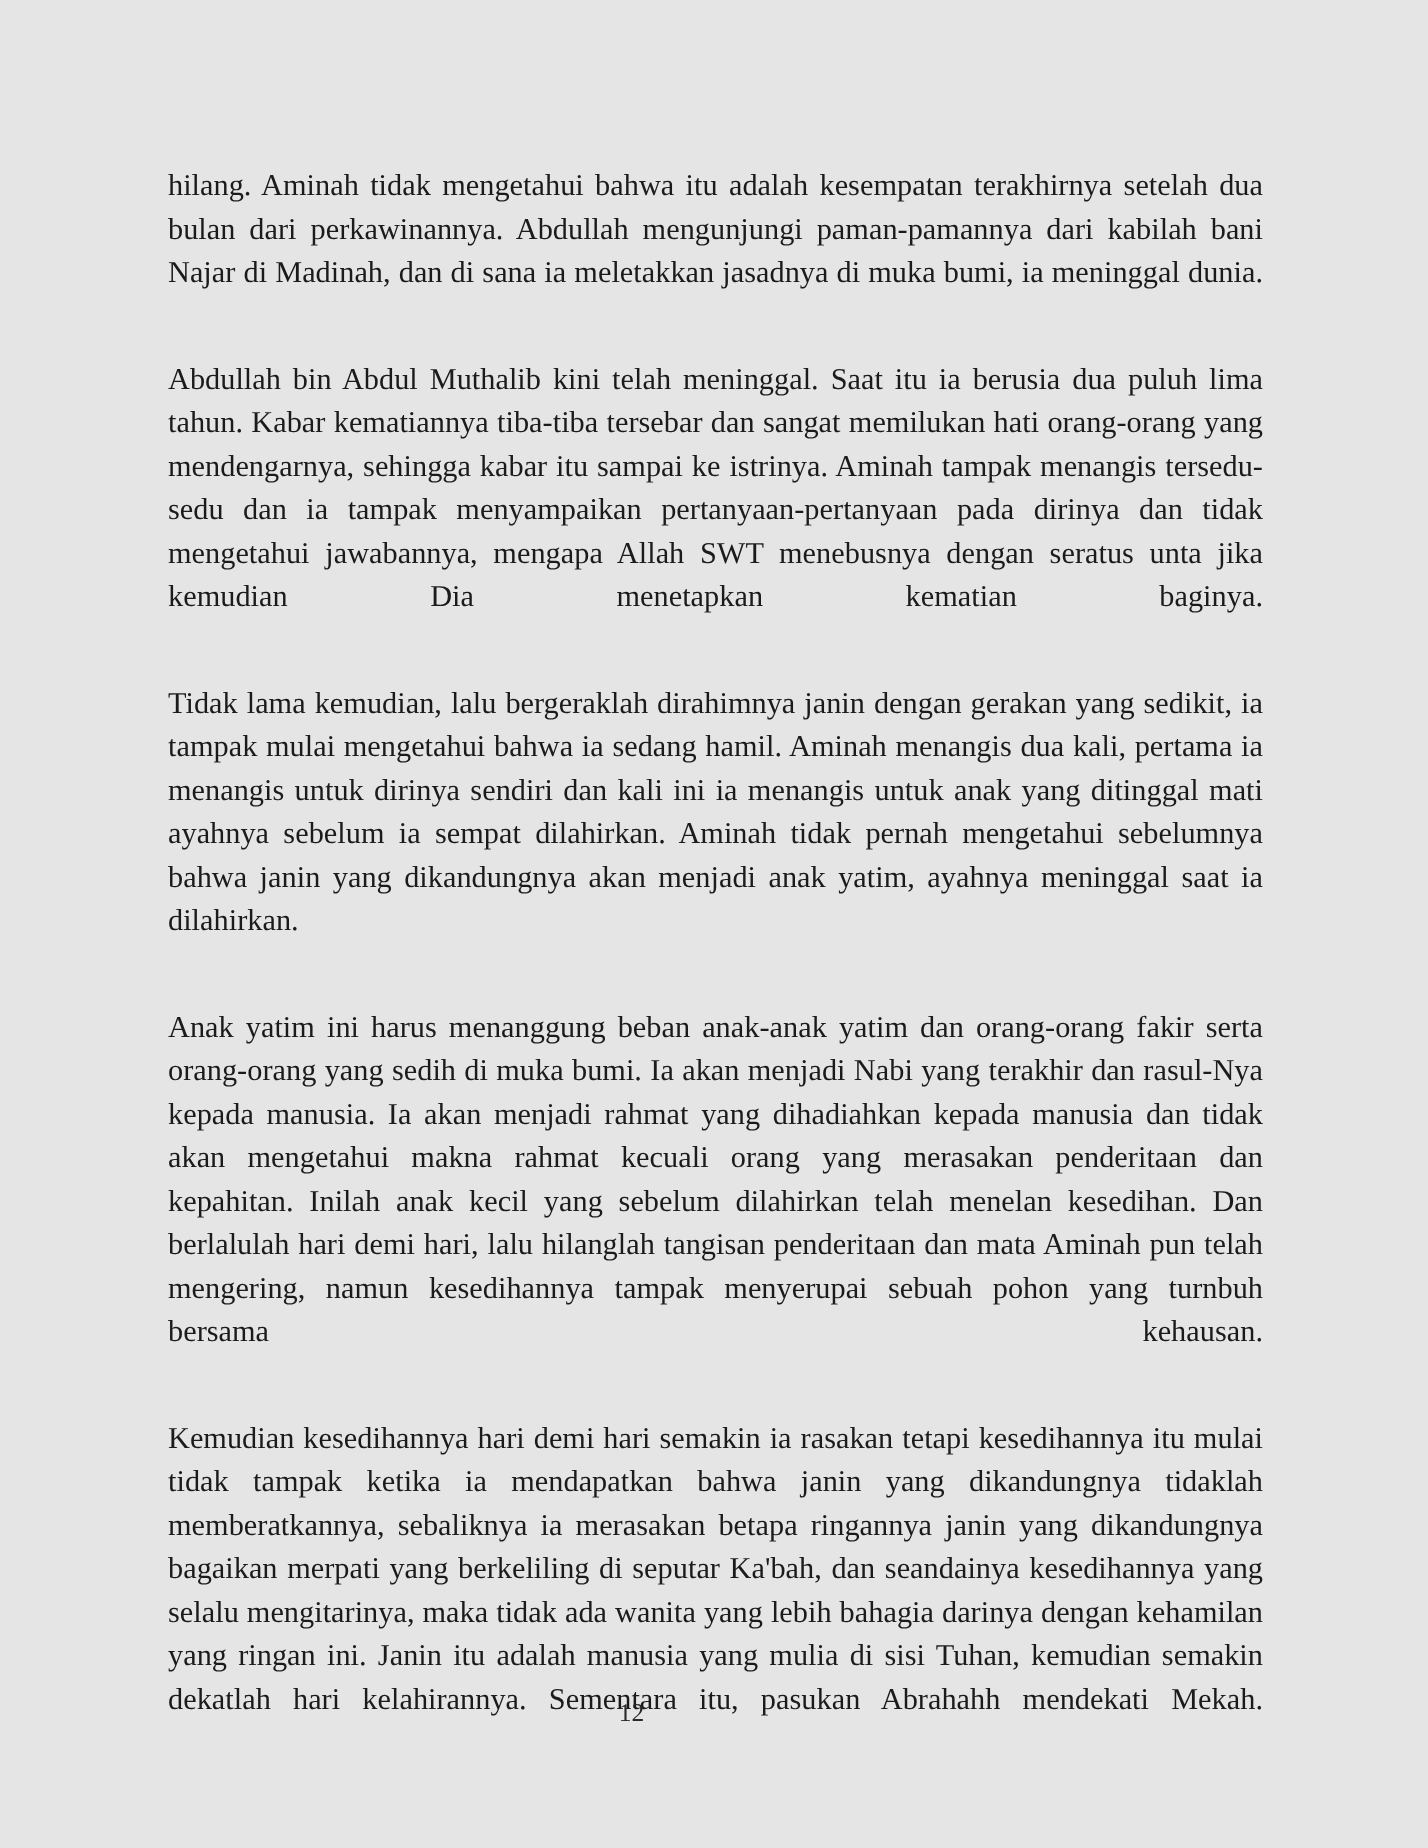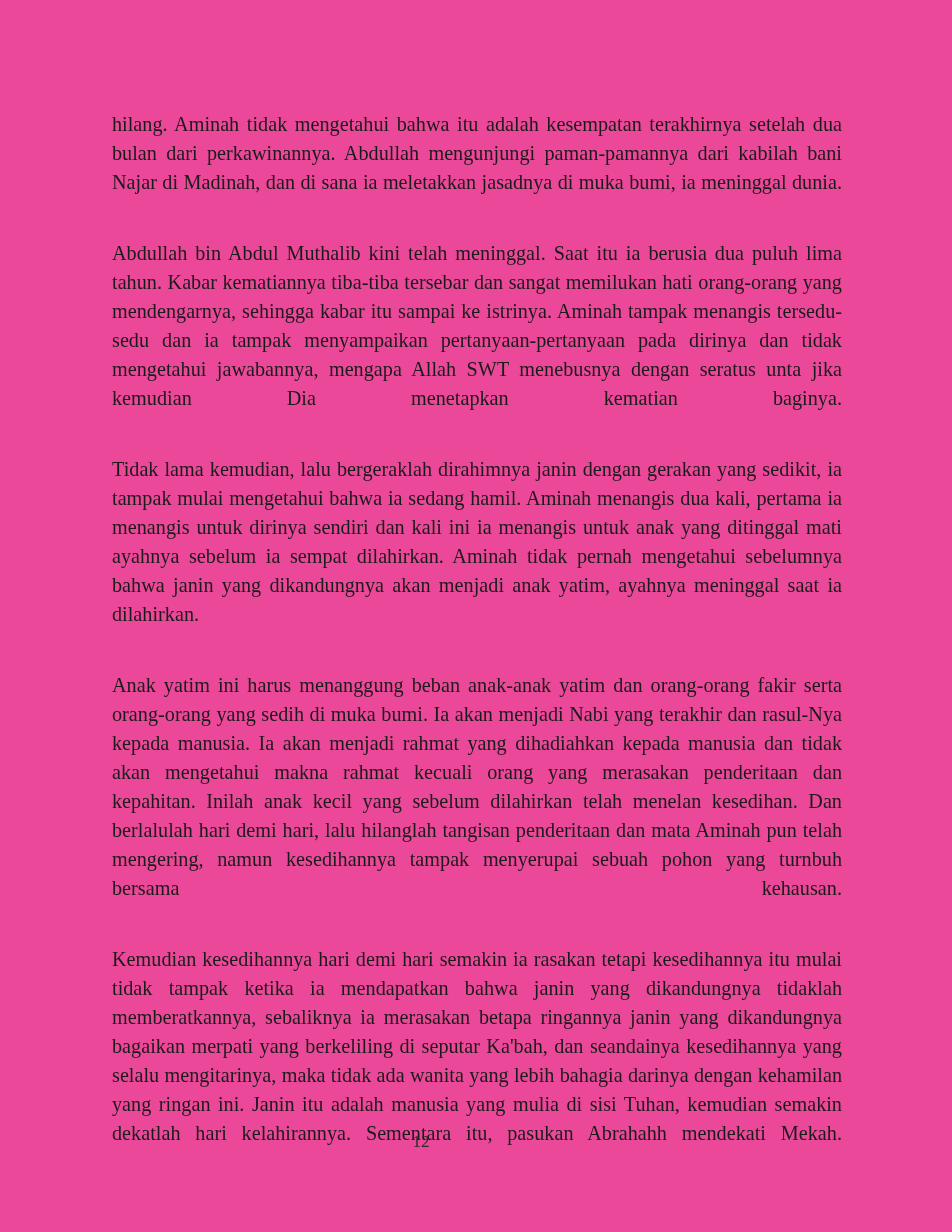"hilang. Aminah tidak mengetahui bahwa" .page { background: #ec4899 -> #e5e5e5 }
